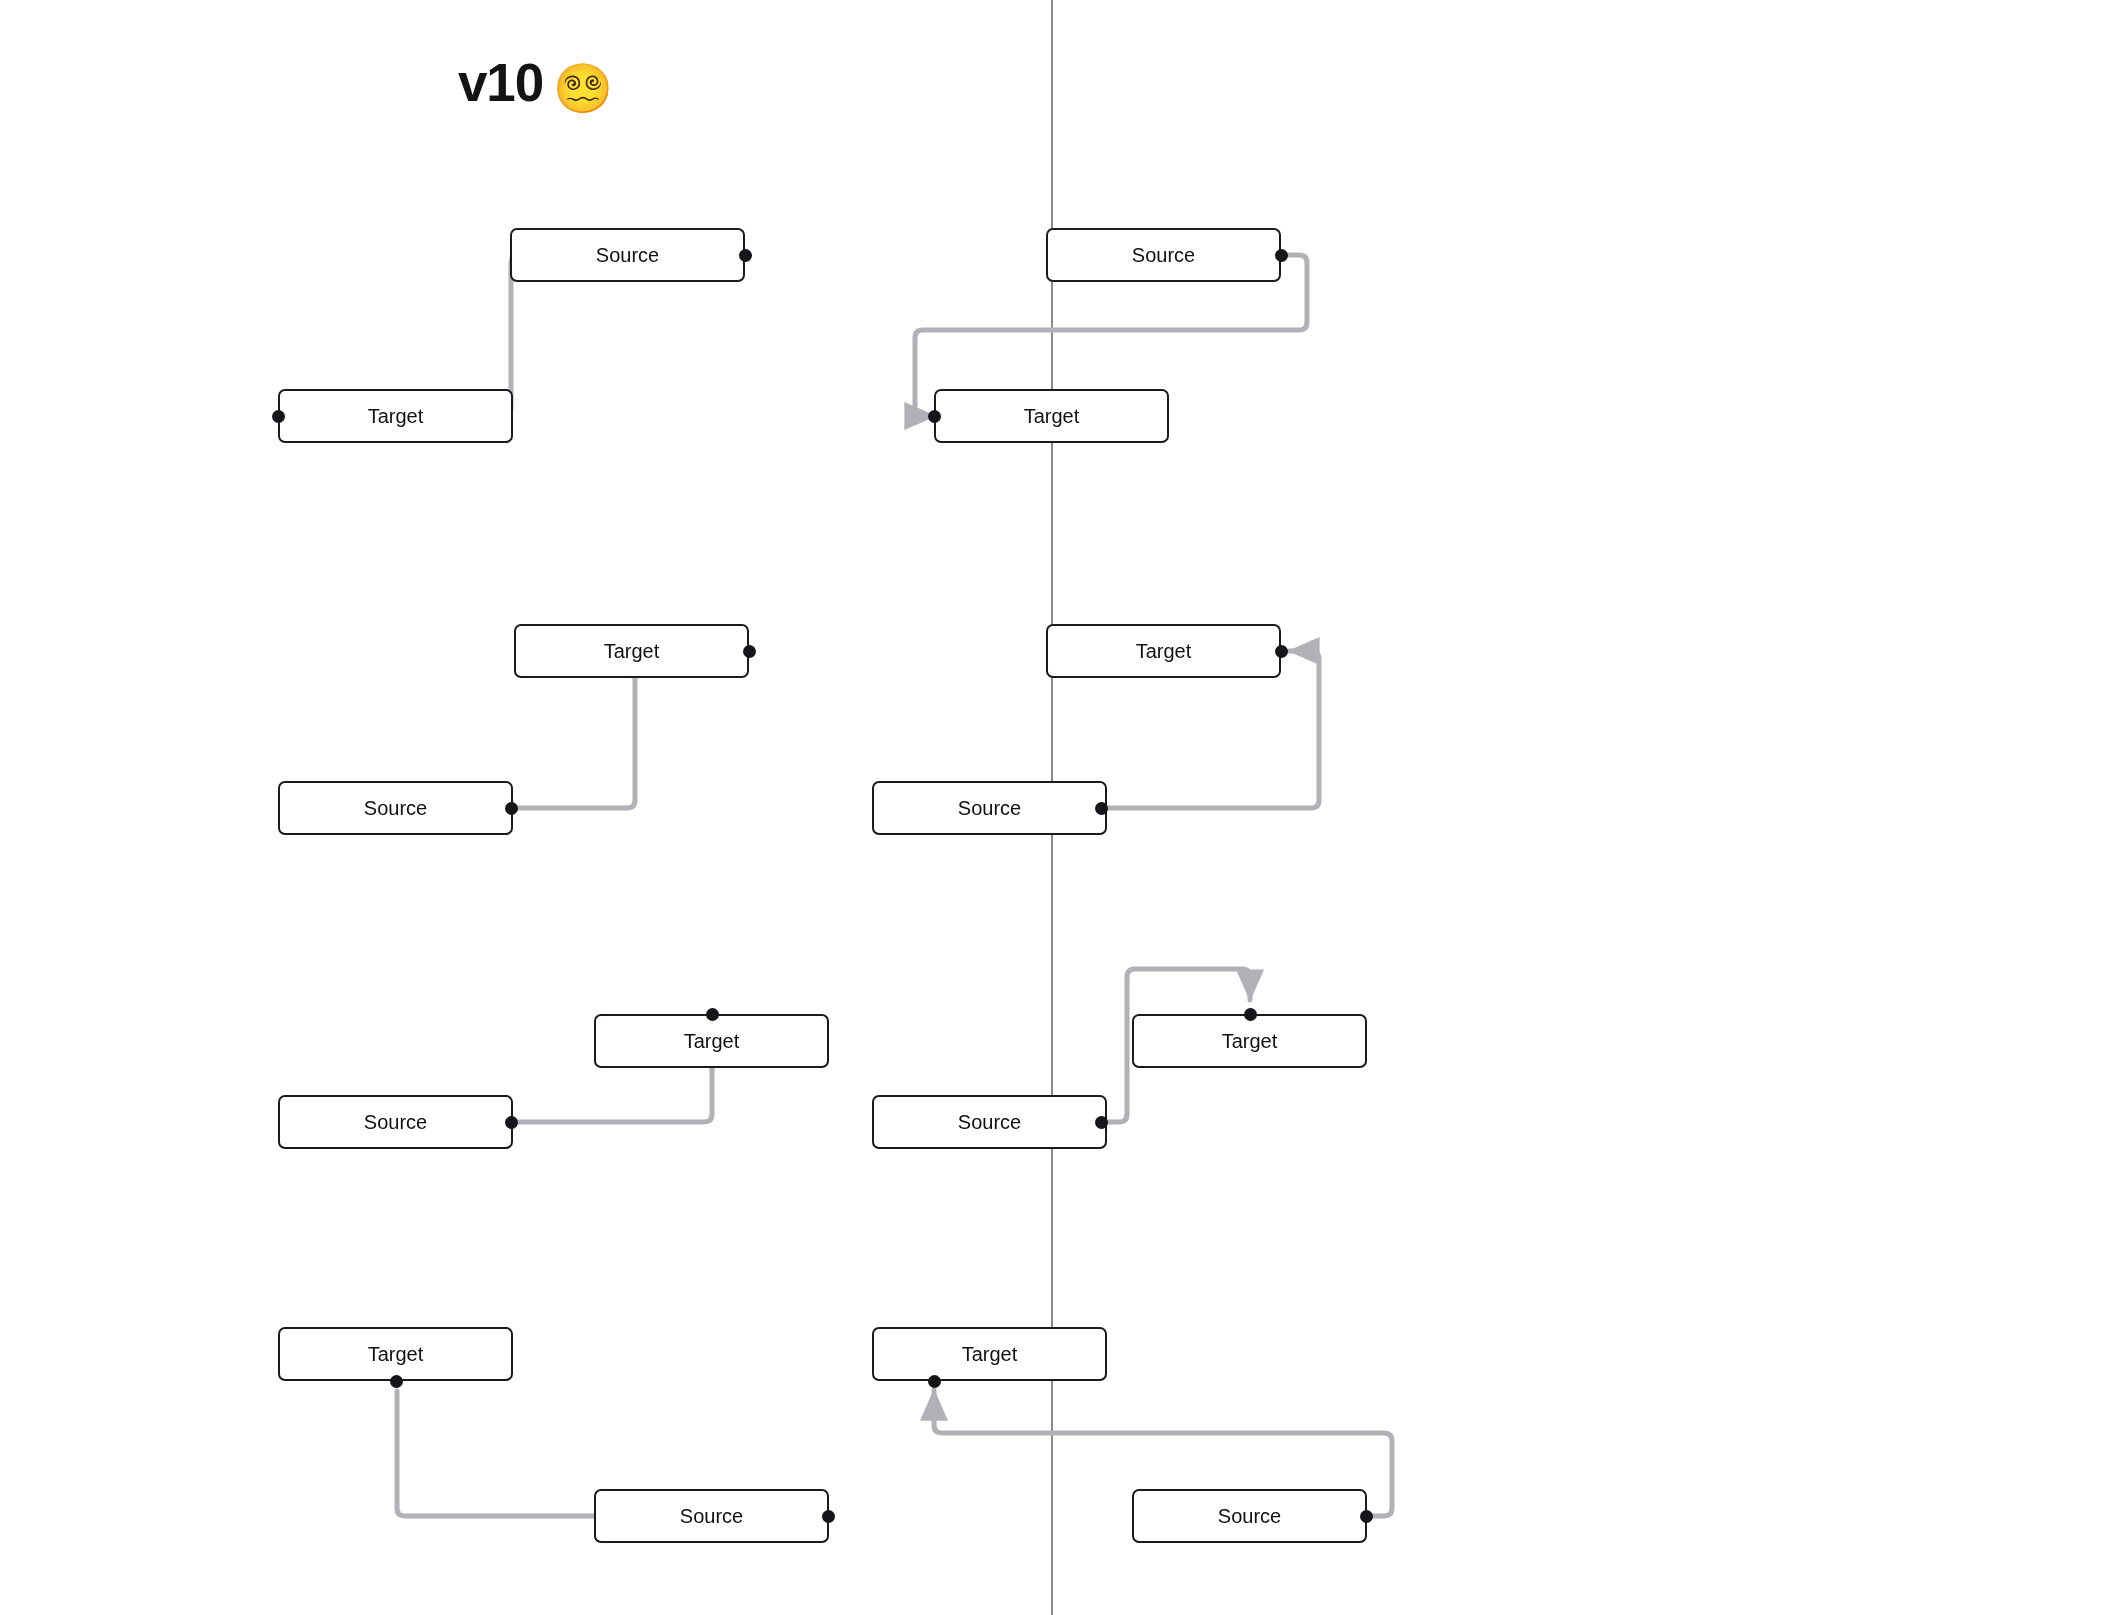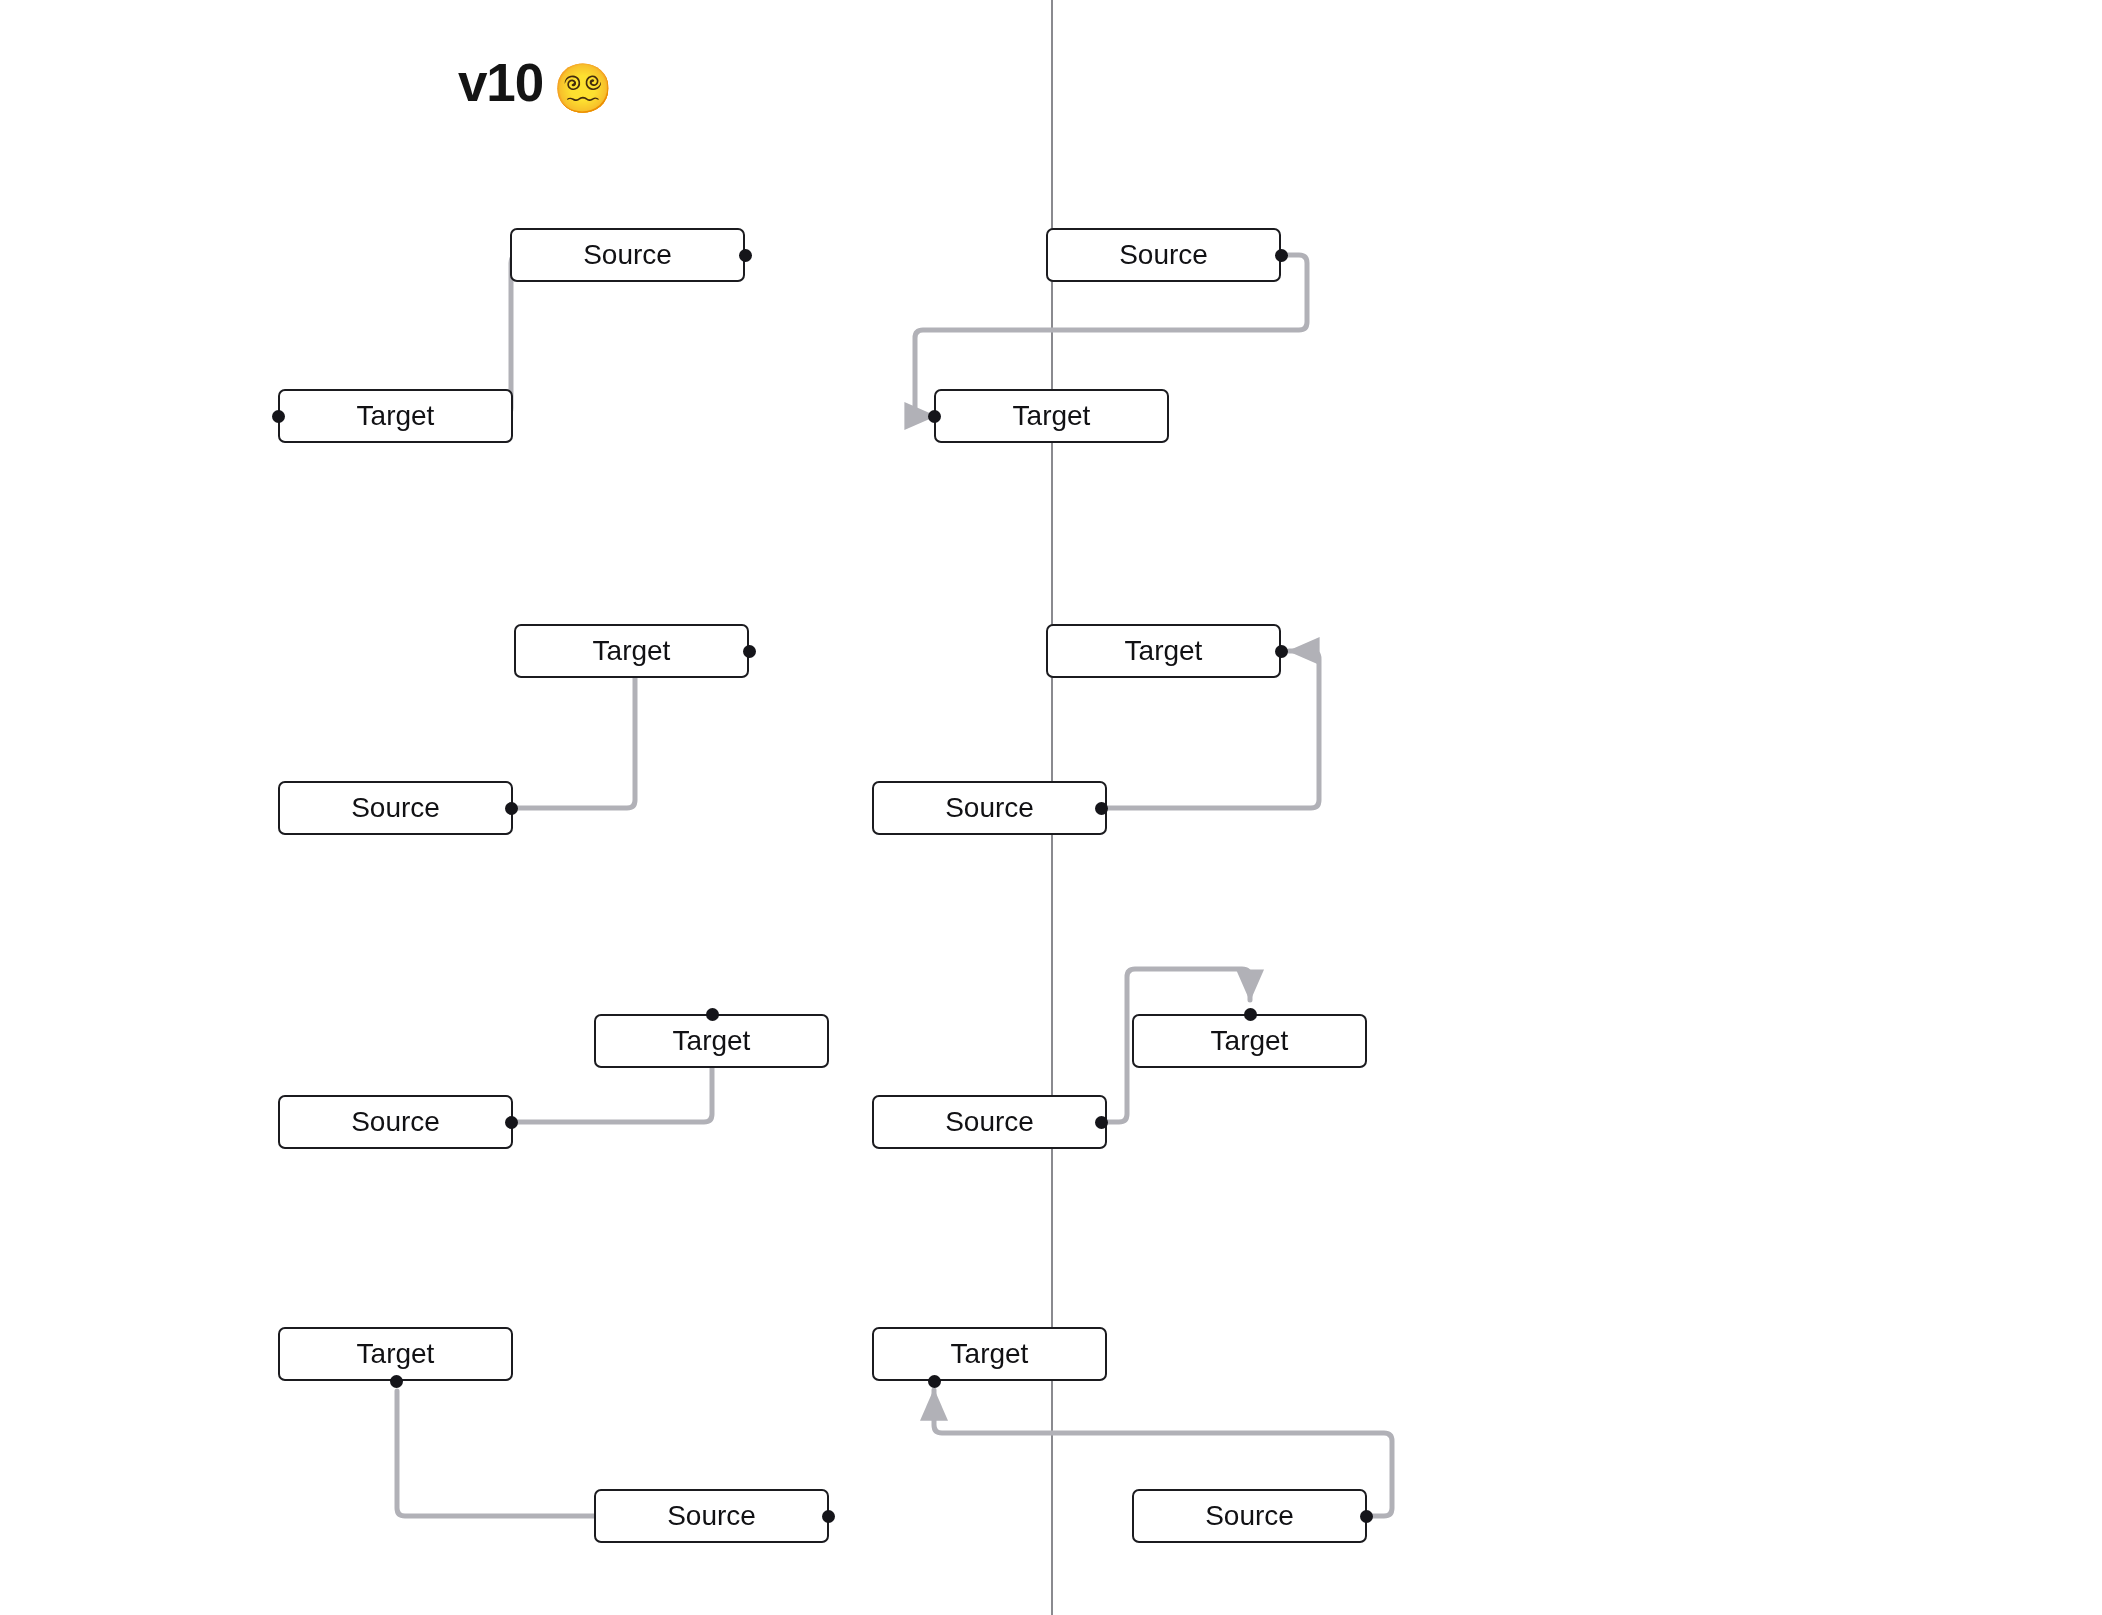"Source" .node { font-size: 28px -> 20px }
